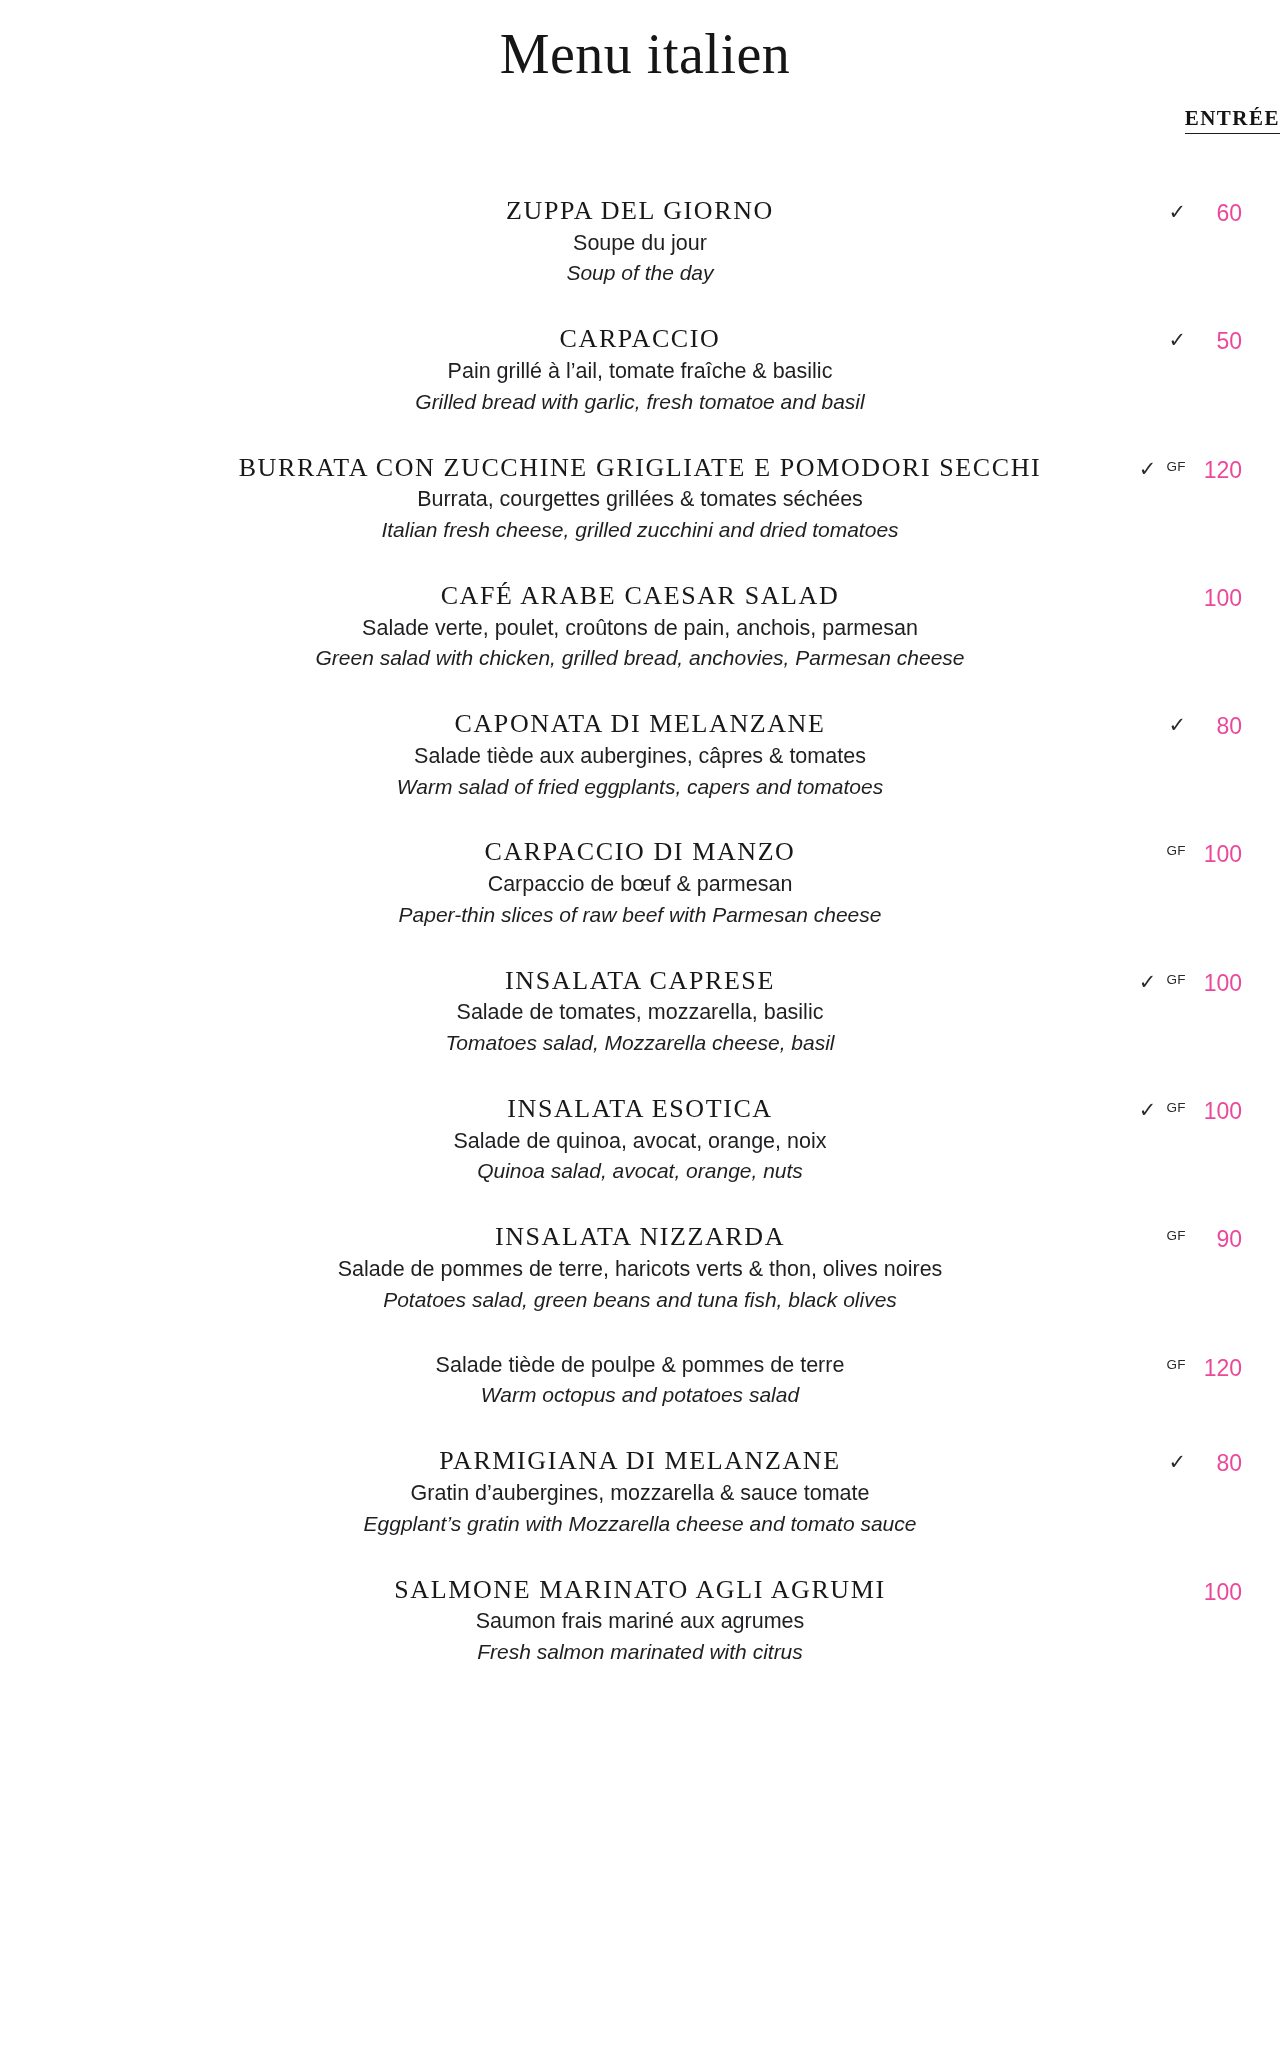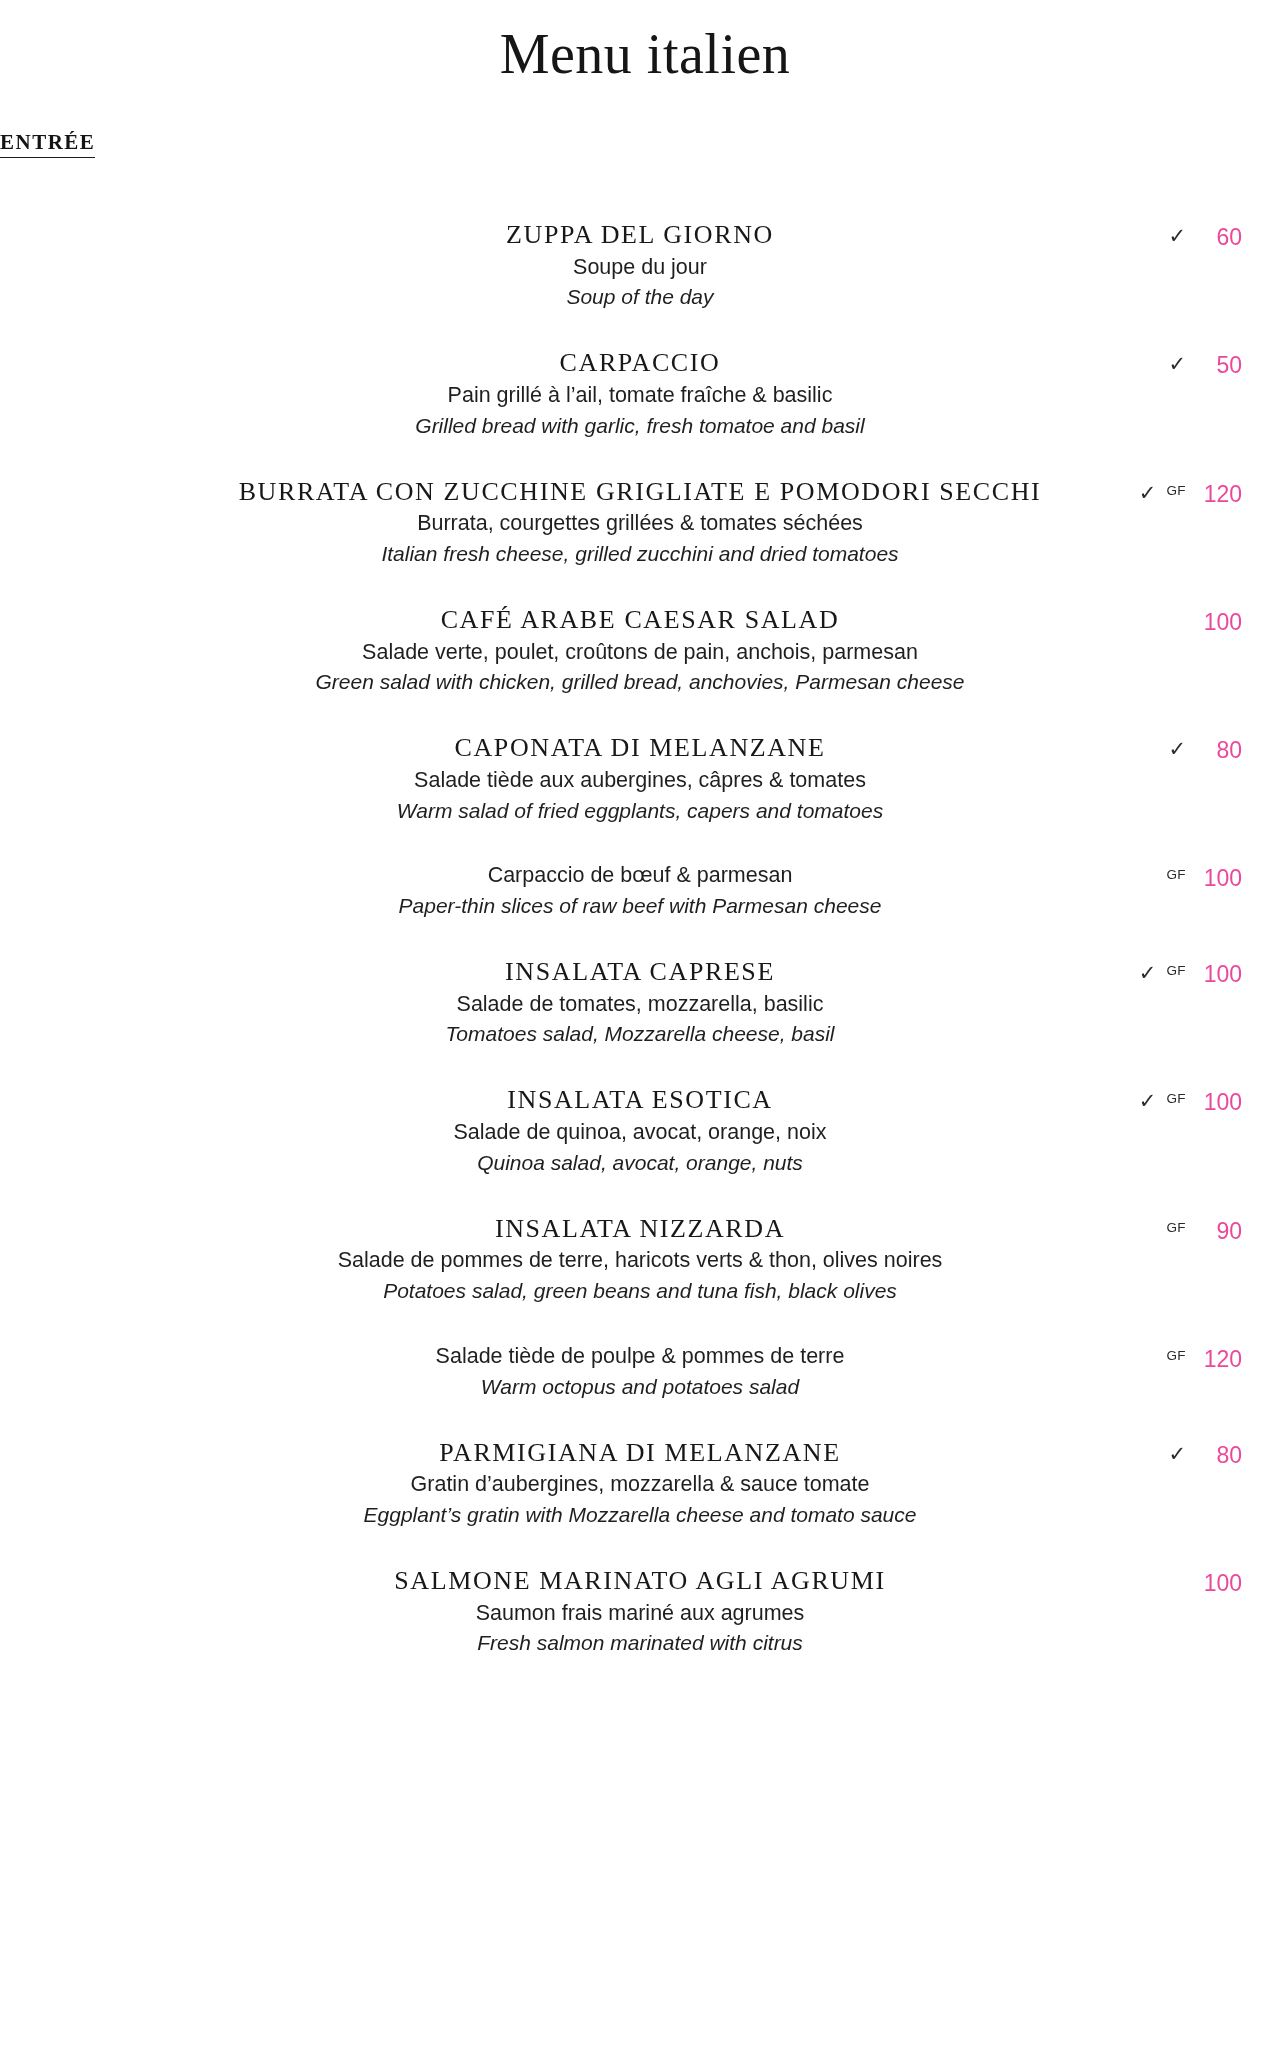"ENTRÉE" .section-heading-wrap { margin-top: 44px -> 20px; text-align: left -> right }
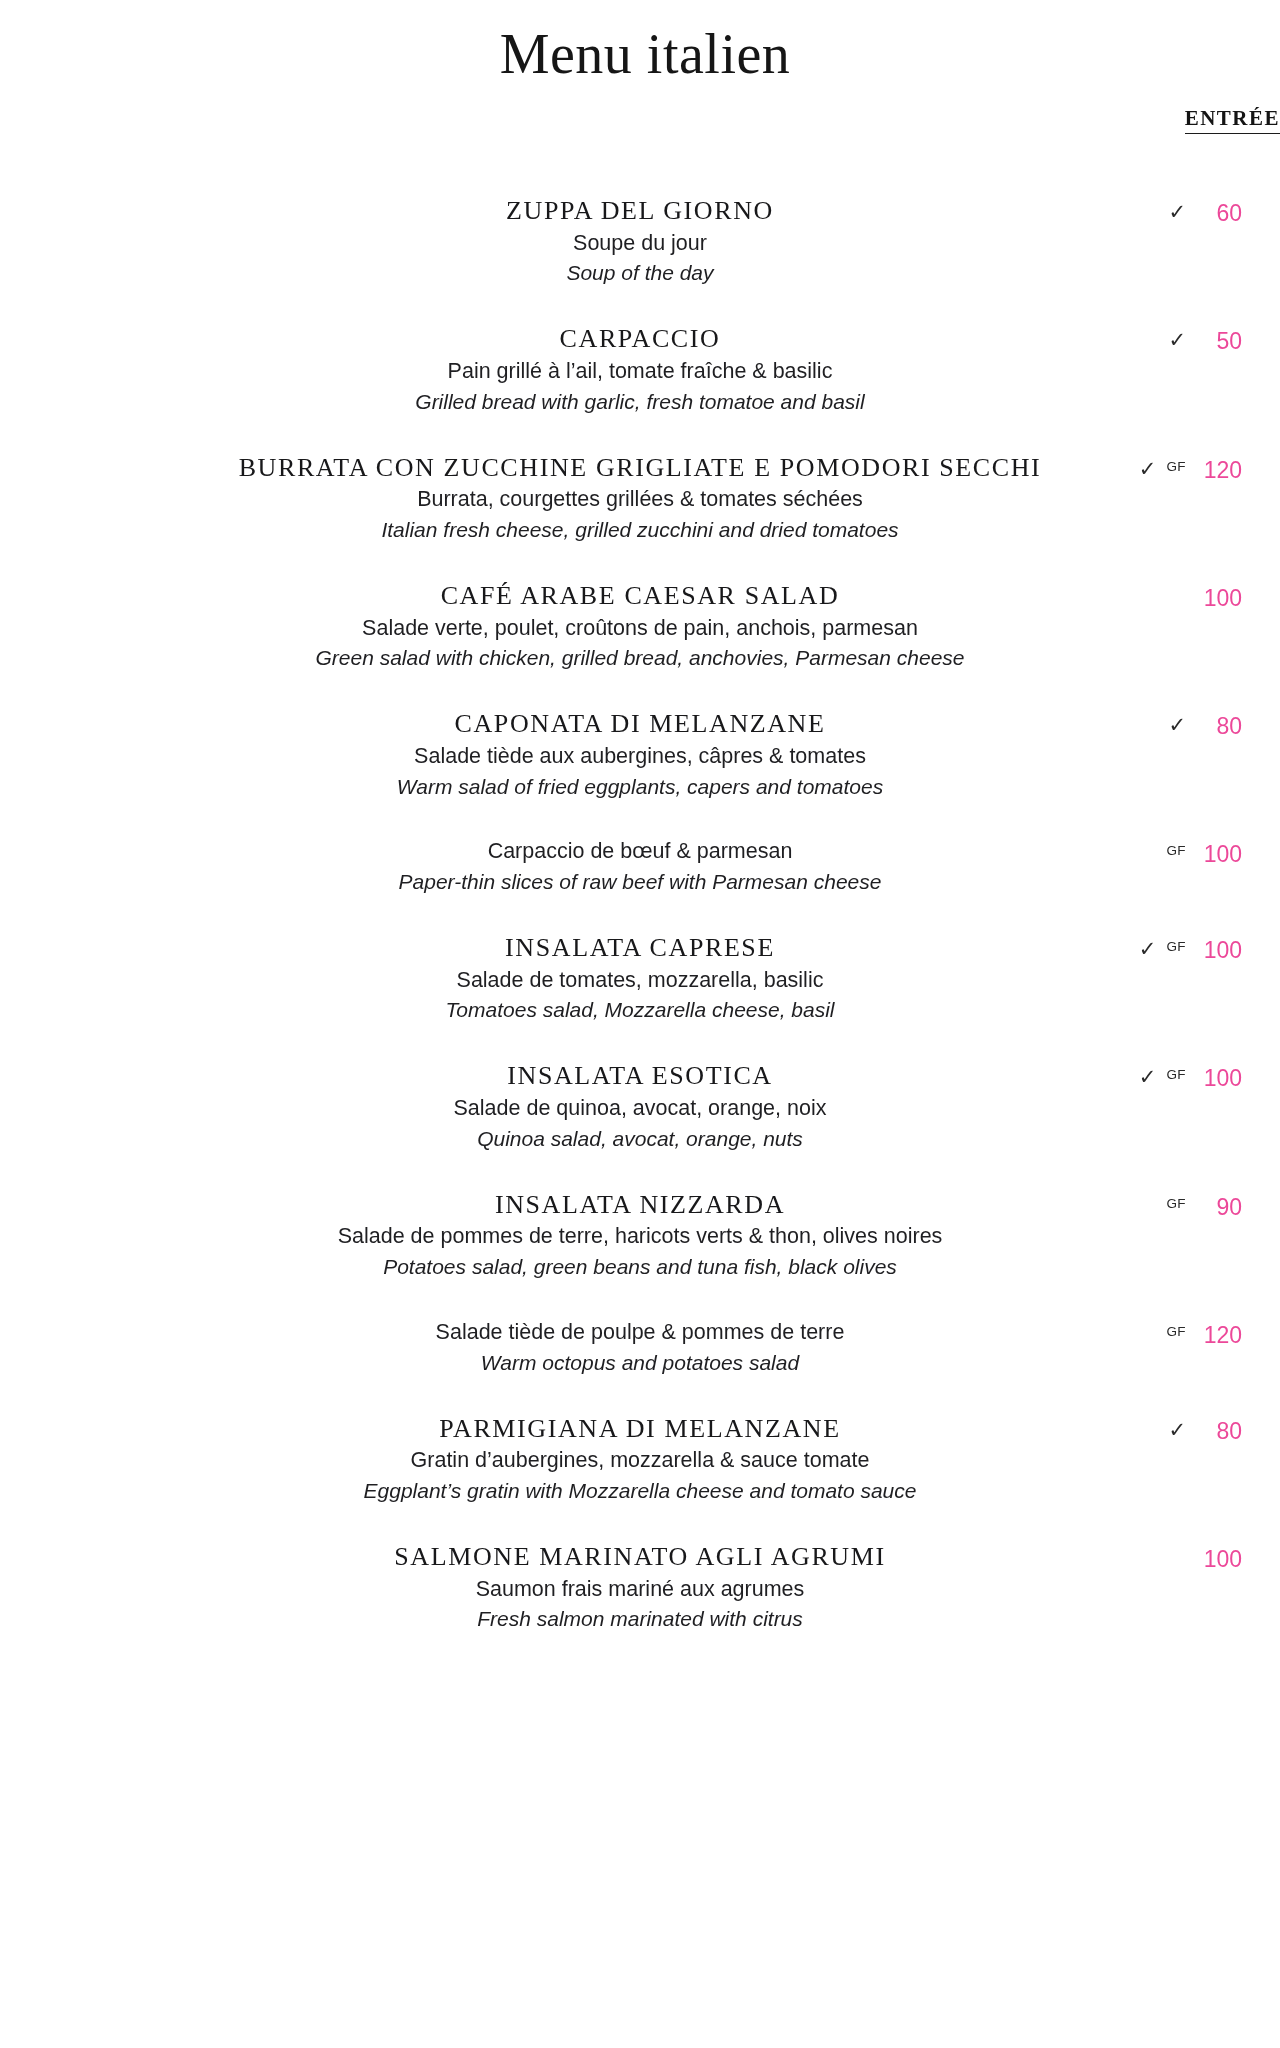"CARPACCIO DI MANZO" div.item-name { html: none -> <div>CARPACCIO DI MANZO</div> }
